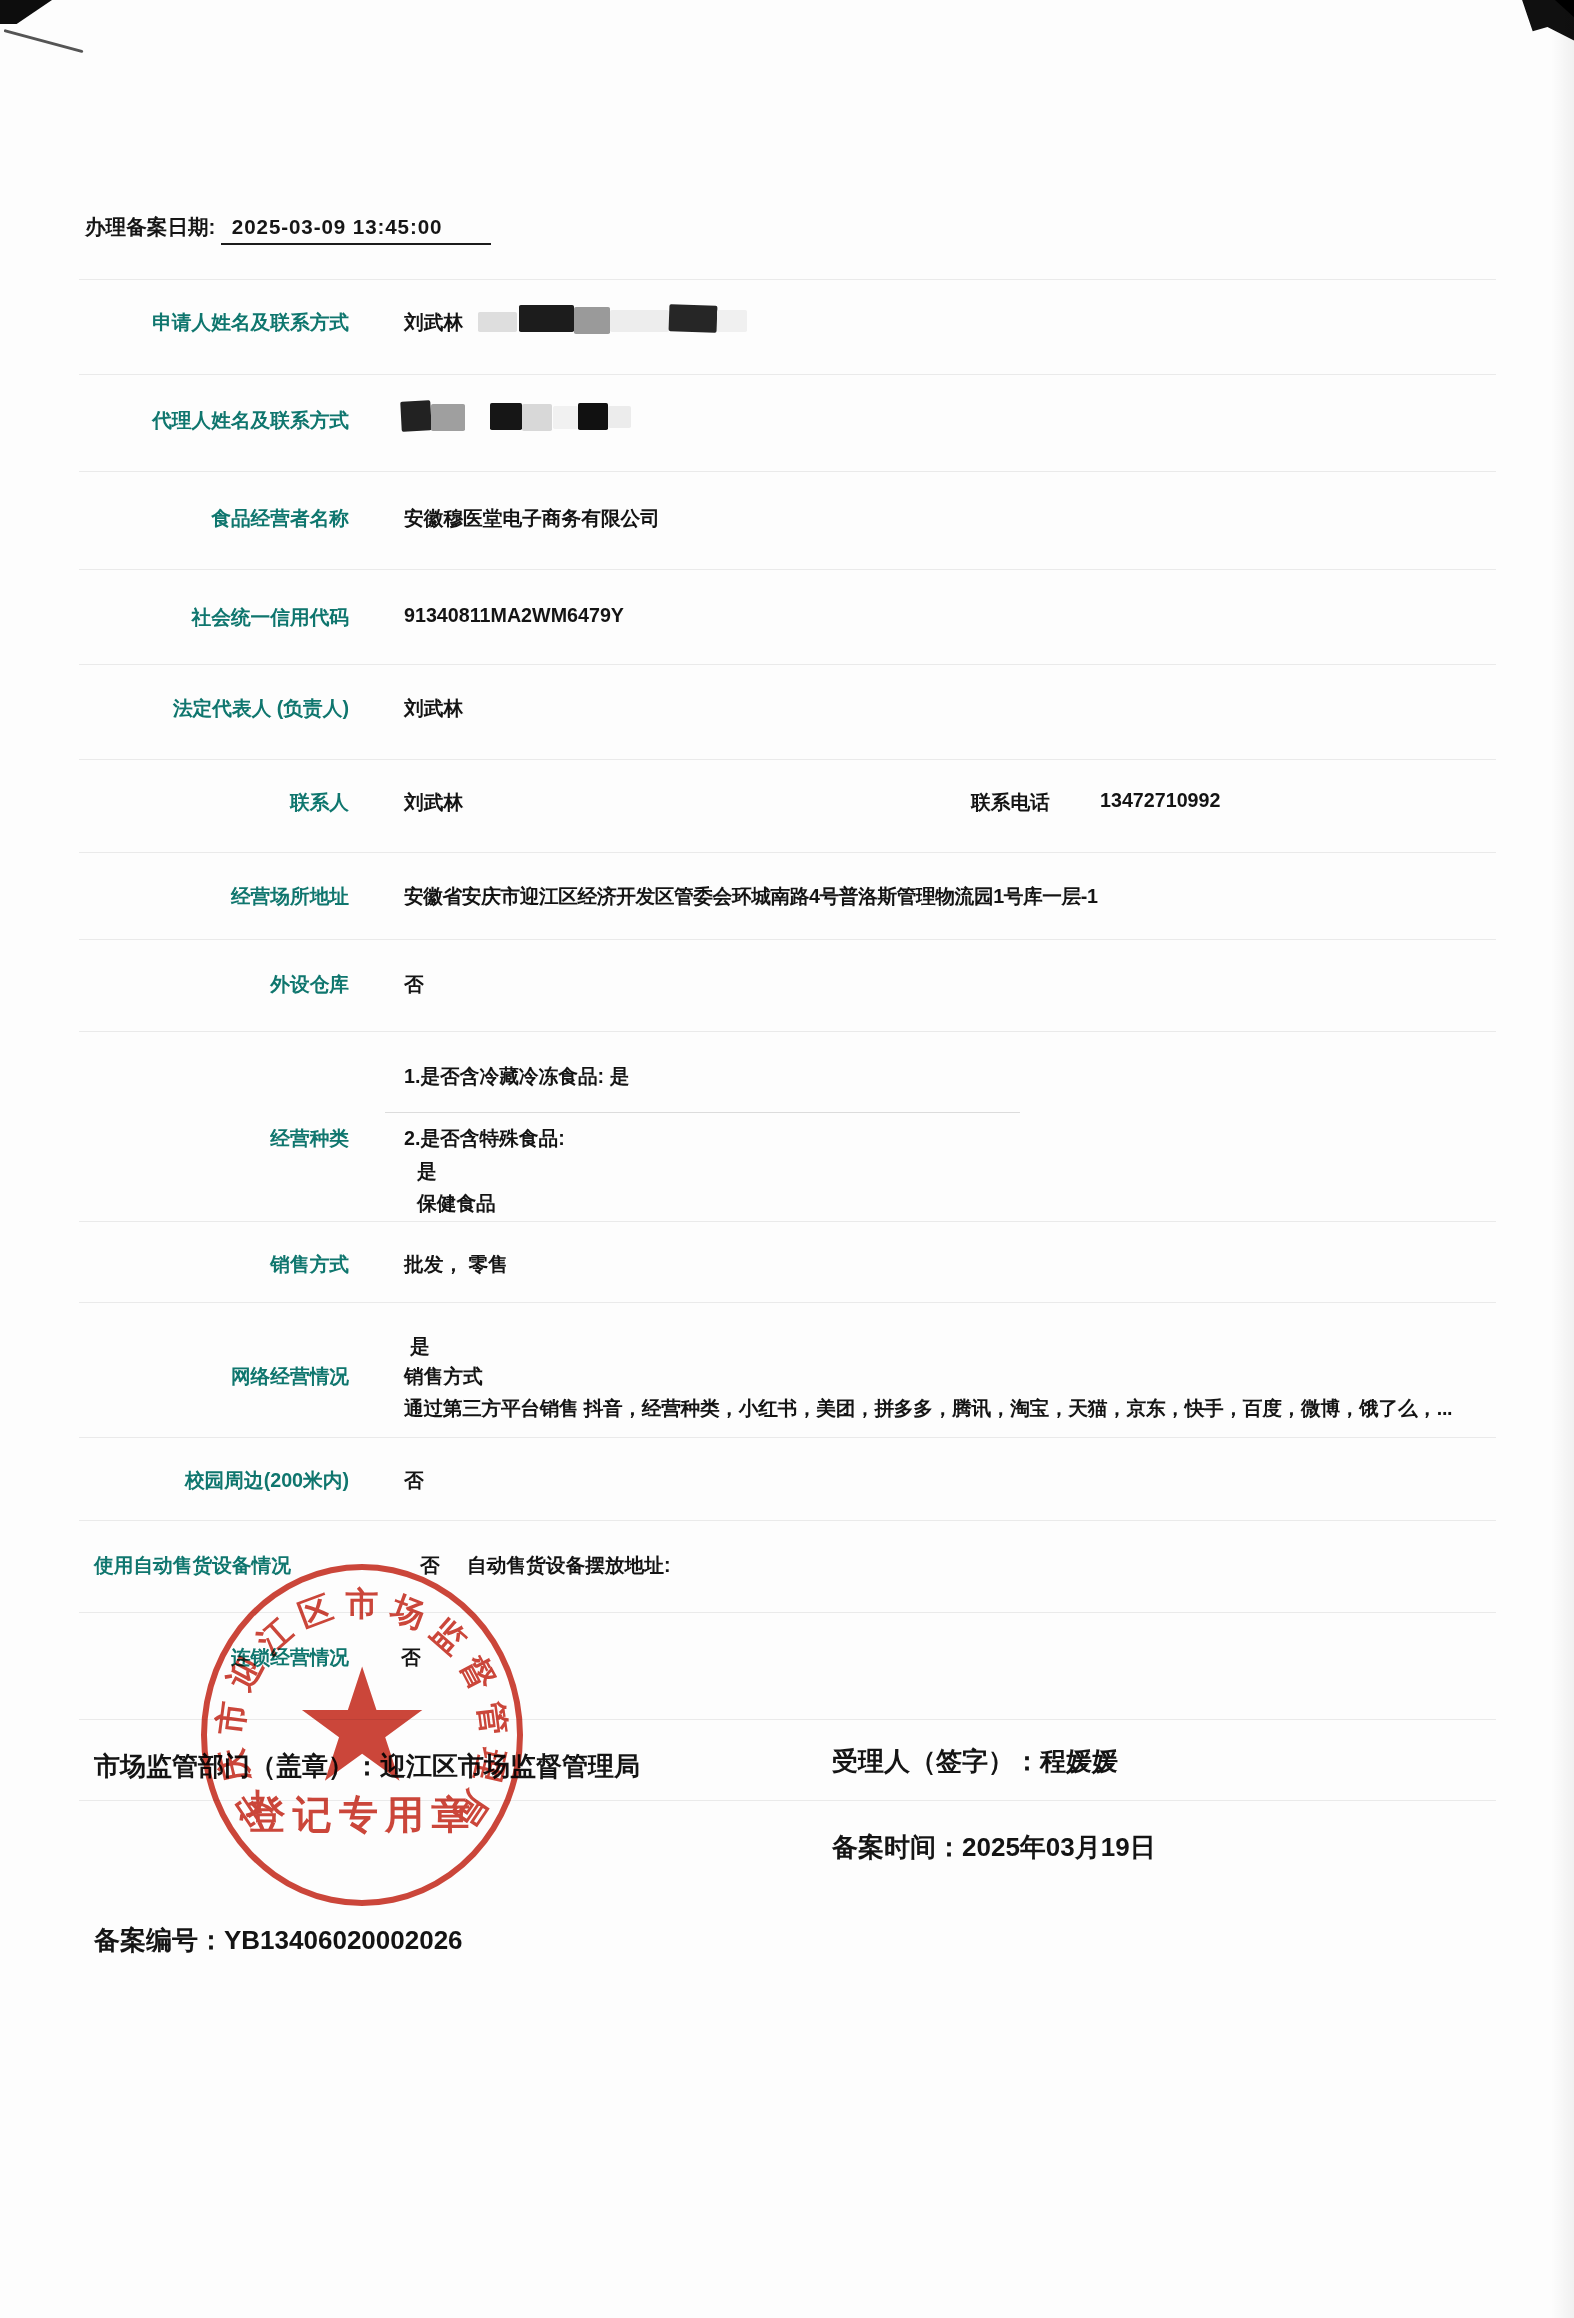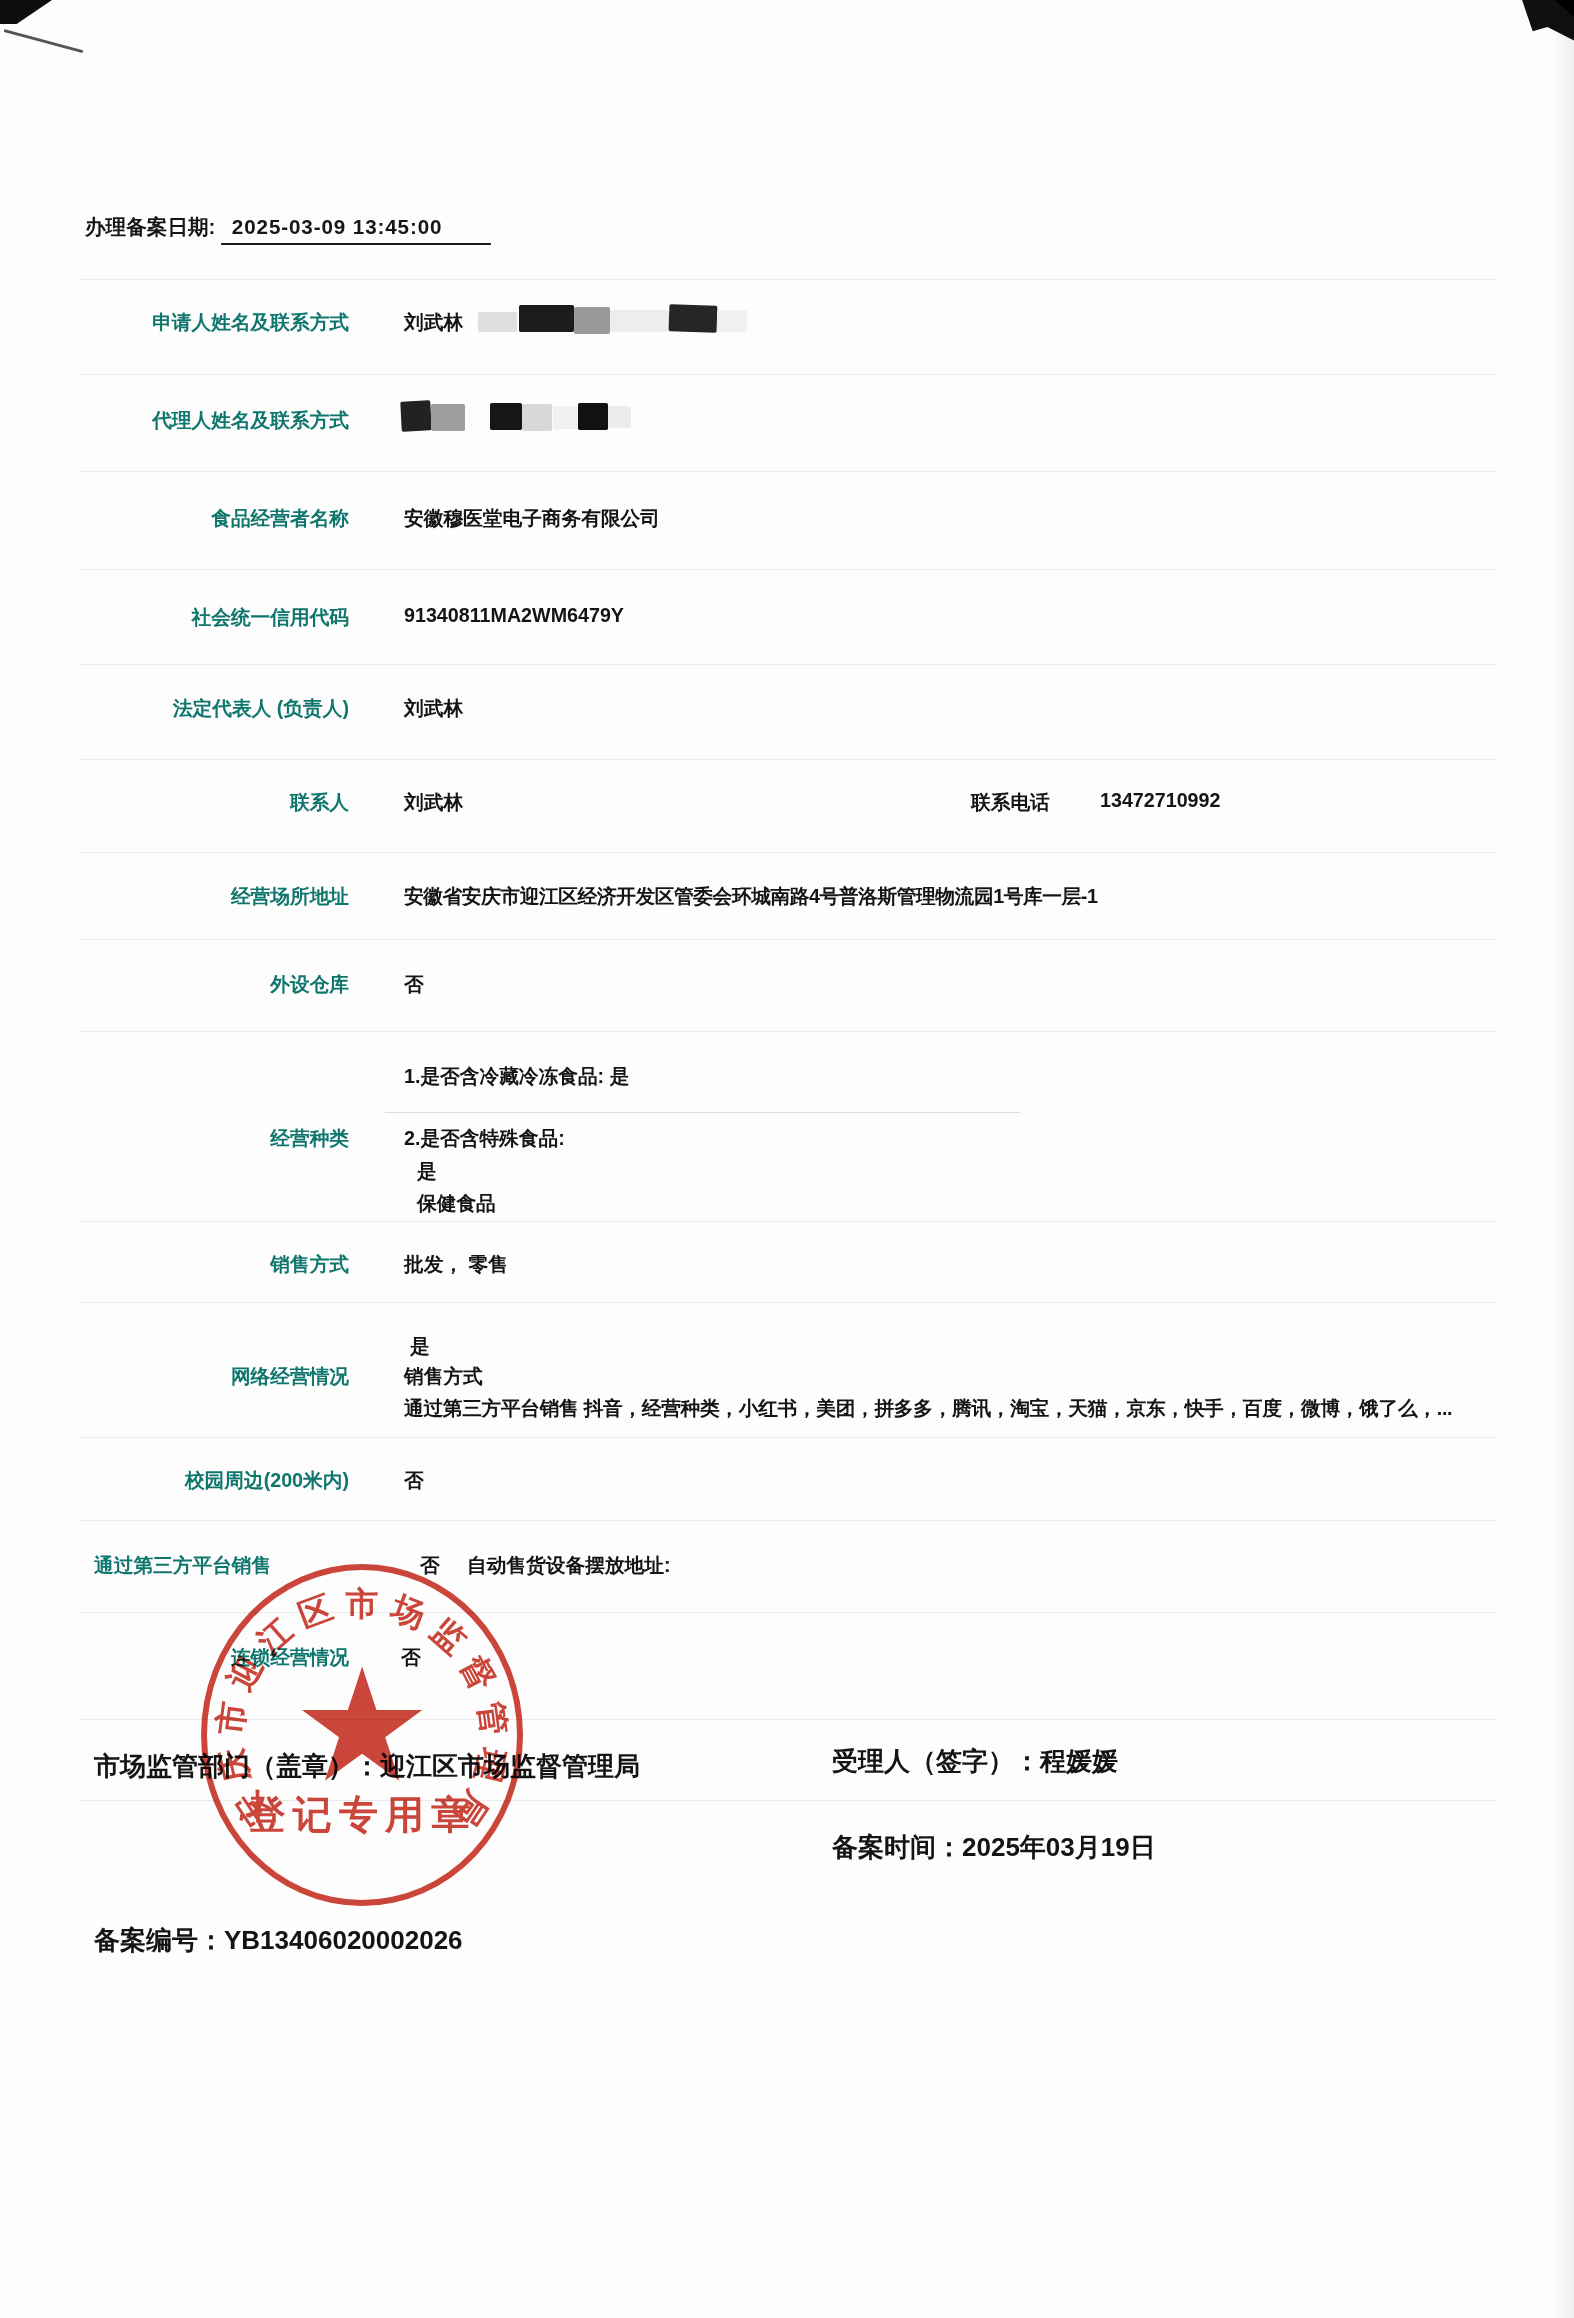"通过第三方平台销售" div.lbl { text: 通过第三方平台销售 -> 使用自动售货设备情况 }
